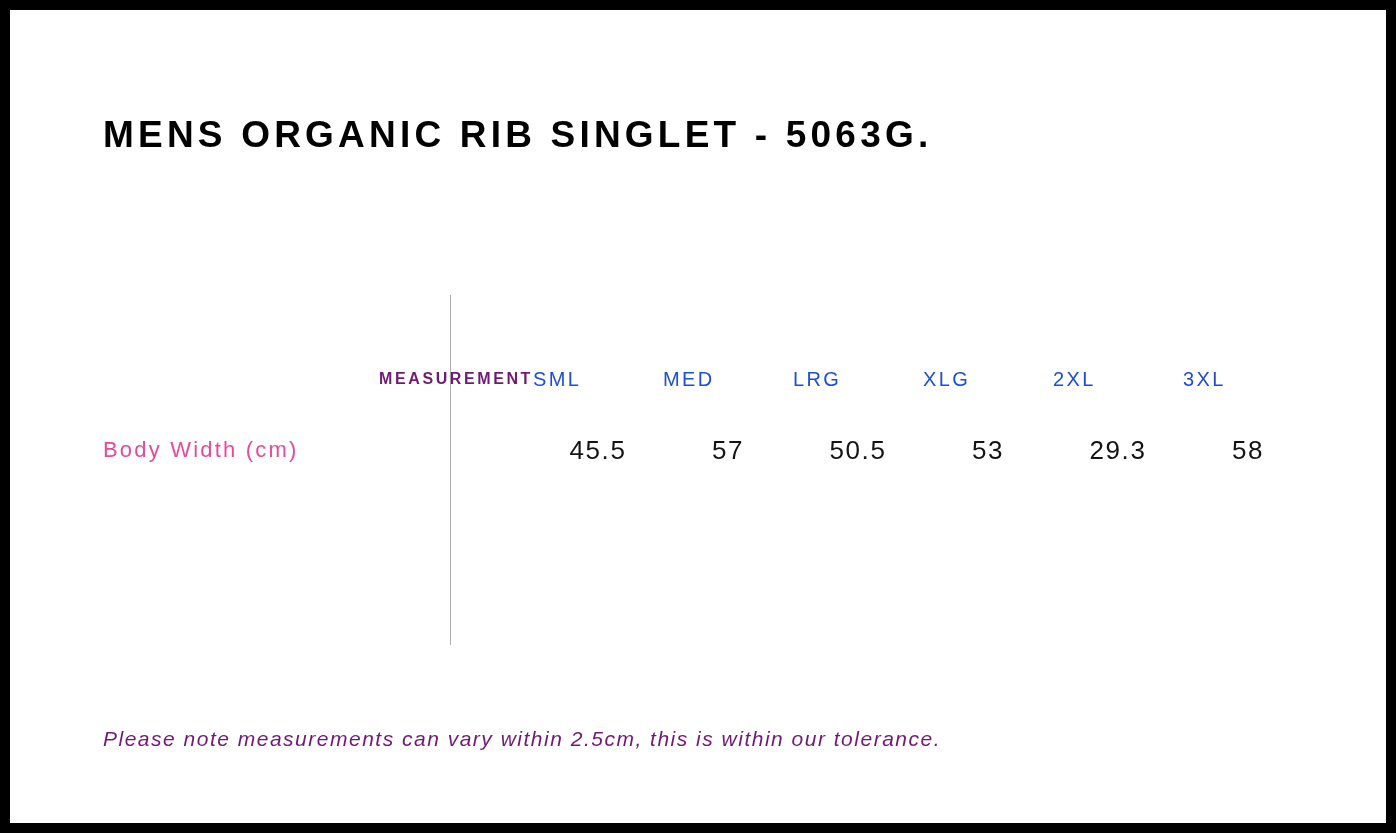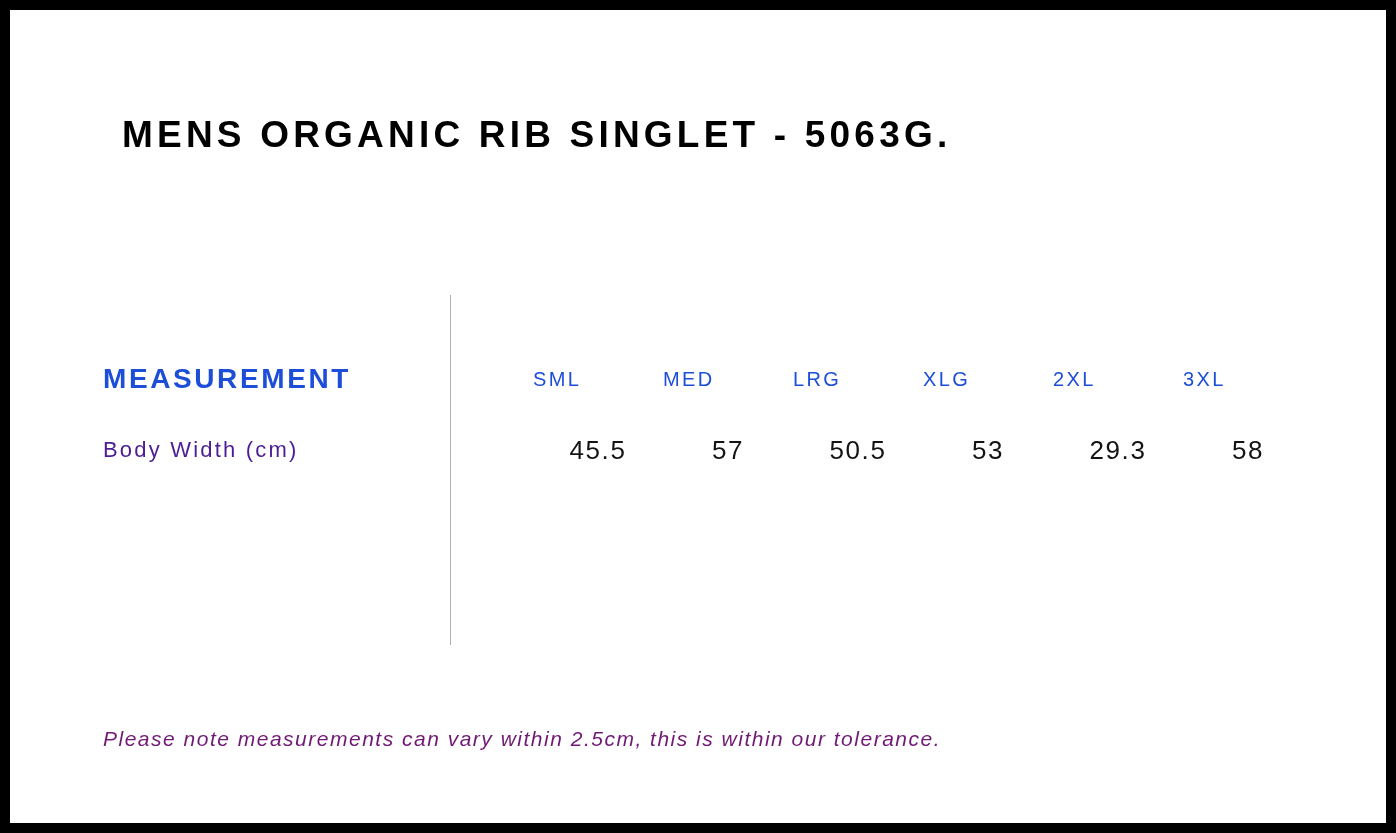"MENS ORGANIC RIB SINGLET -" .chart-title { margin-left: 19px -> none }
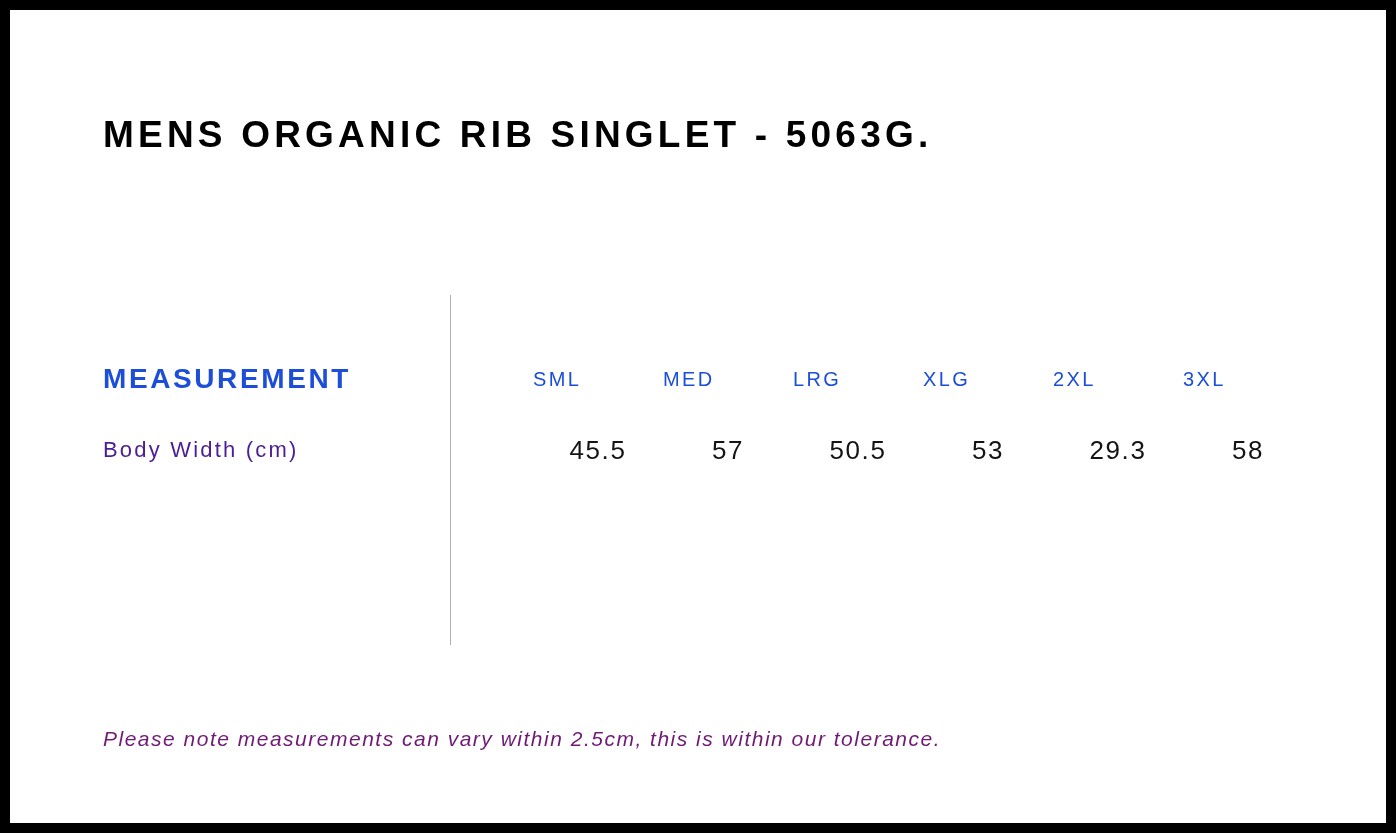"MEASUREMENT" .measurement-head { color: #1d4ed8 -> #701a75; font-size: 28px -> 16px; text-align: left -> right }
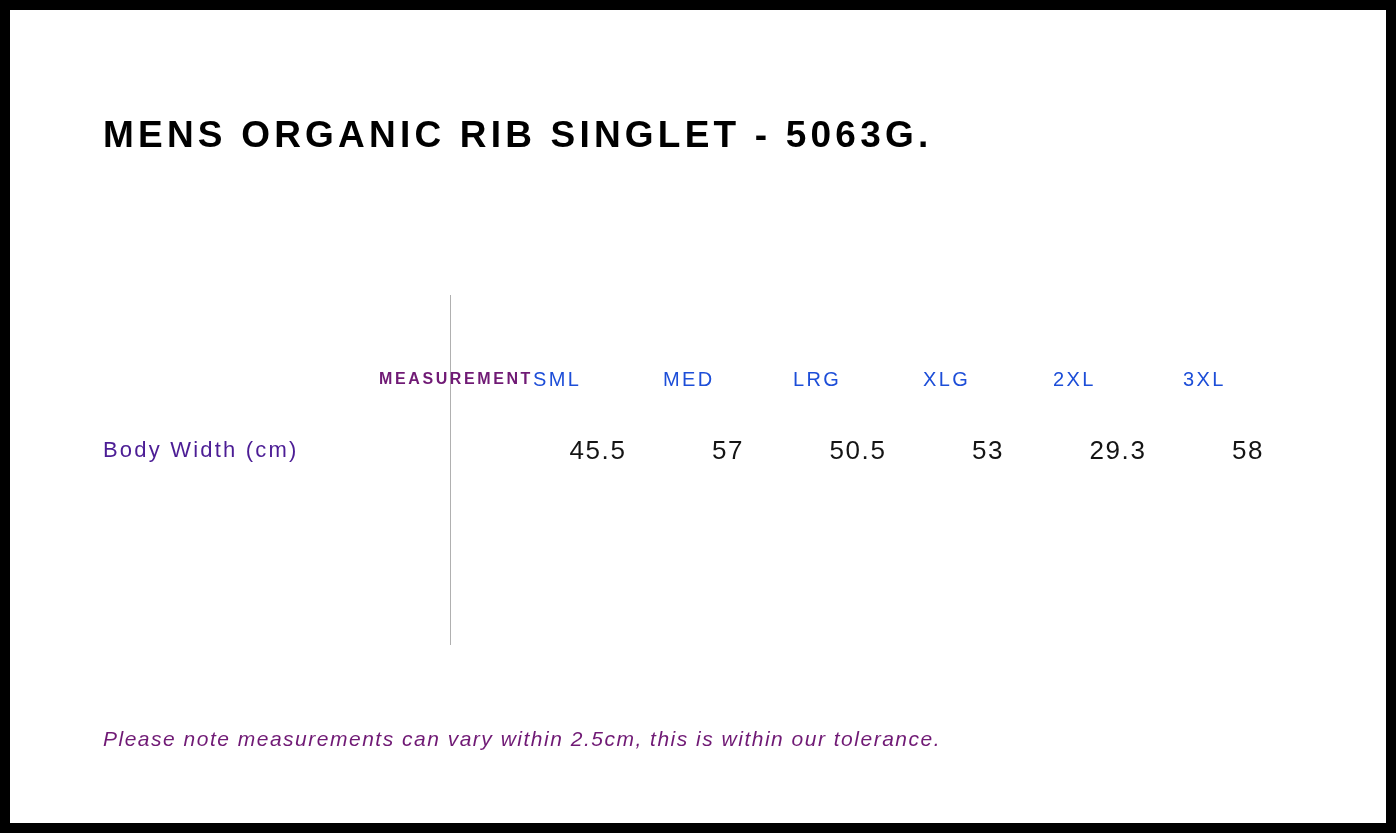"Body Width (cm)" .row-label { color: #4c1d95 -> #ec4899 }
